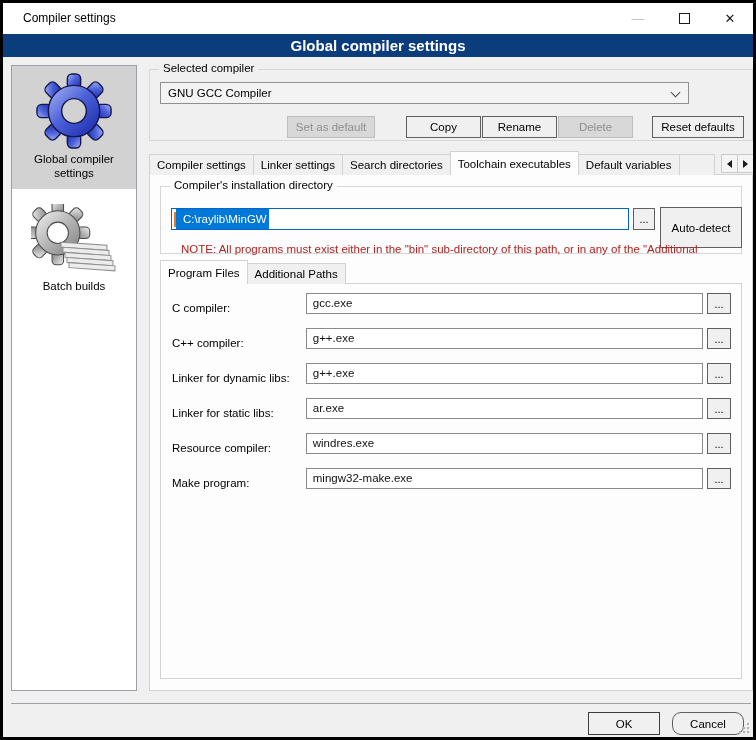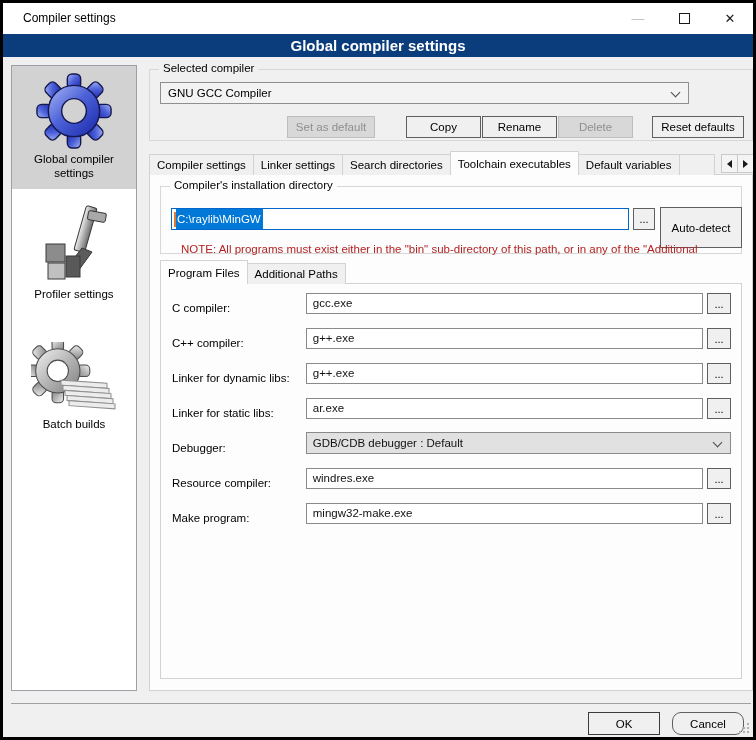"C:\raylib\MinGW" .selected-text { padding: 1px 2px 1px 1px -> 1px 2px 1px 7px }
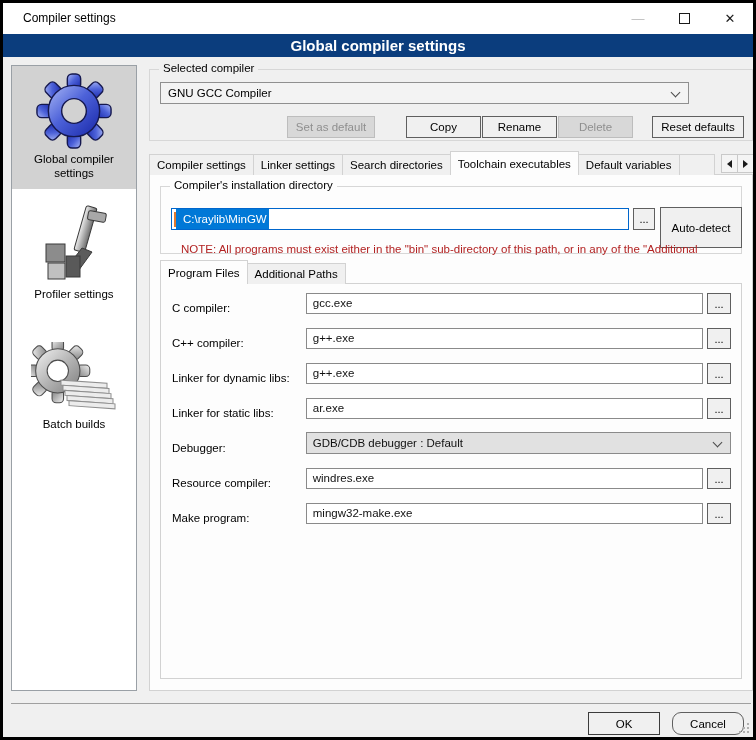"Profiler settings" div.side-item { html: <div> <div> <svg> <defs> <linearGradient> <stop></stop> <stop></stop> </linearGradient> </defs> <g> <rect></rect> <rect></rect> <path></path> <rect></rect> <rect></rect> <rect></rect> </g> </svg> </div> <div>Profiler settings</div> </div> -> none }
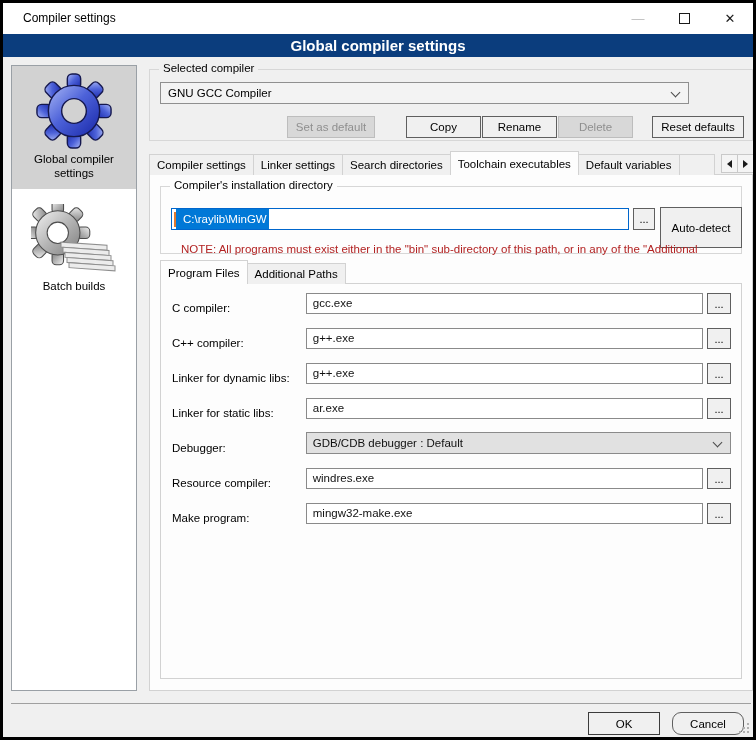"Debugger:" div.row { html: <div> <div>Debugger:</div> <div><span>GDB/CDB debugger : Default</span><span></span></div> </div> -> none }
